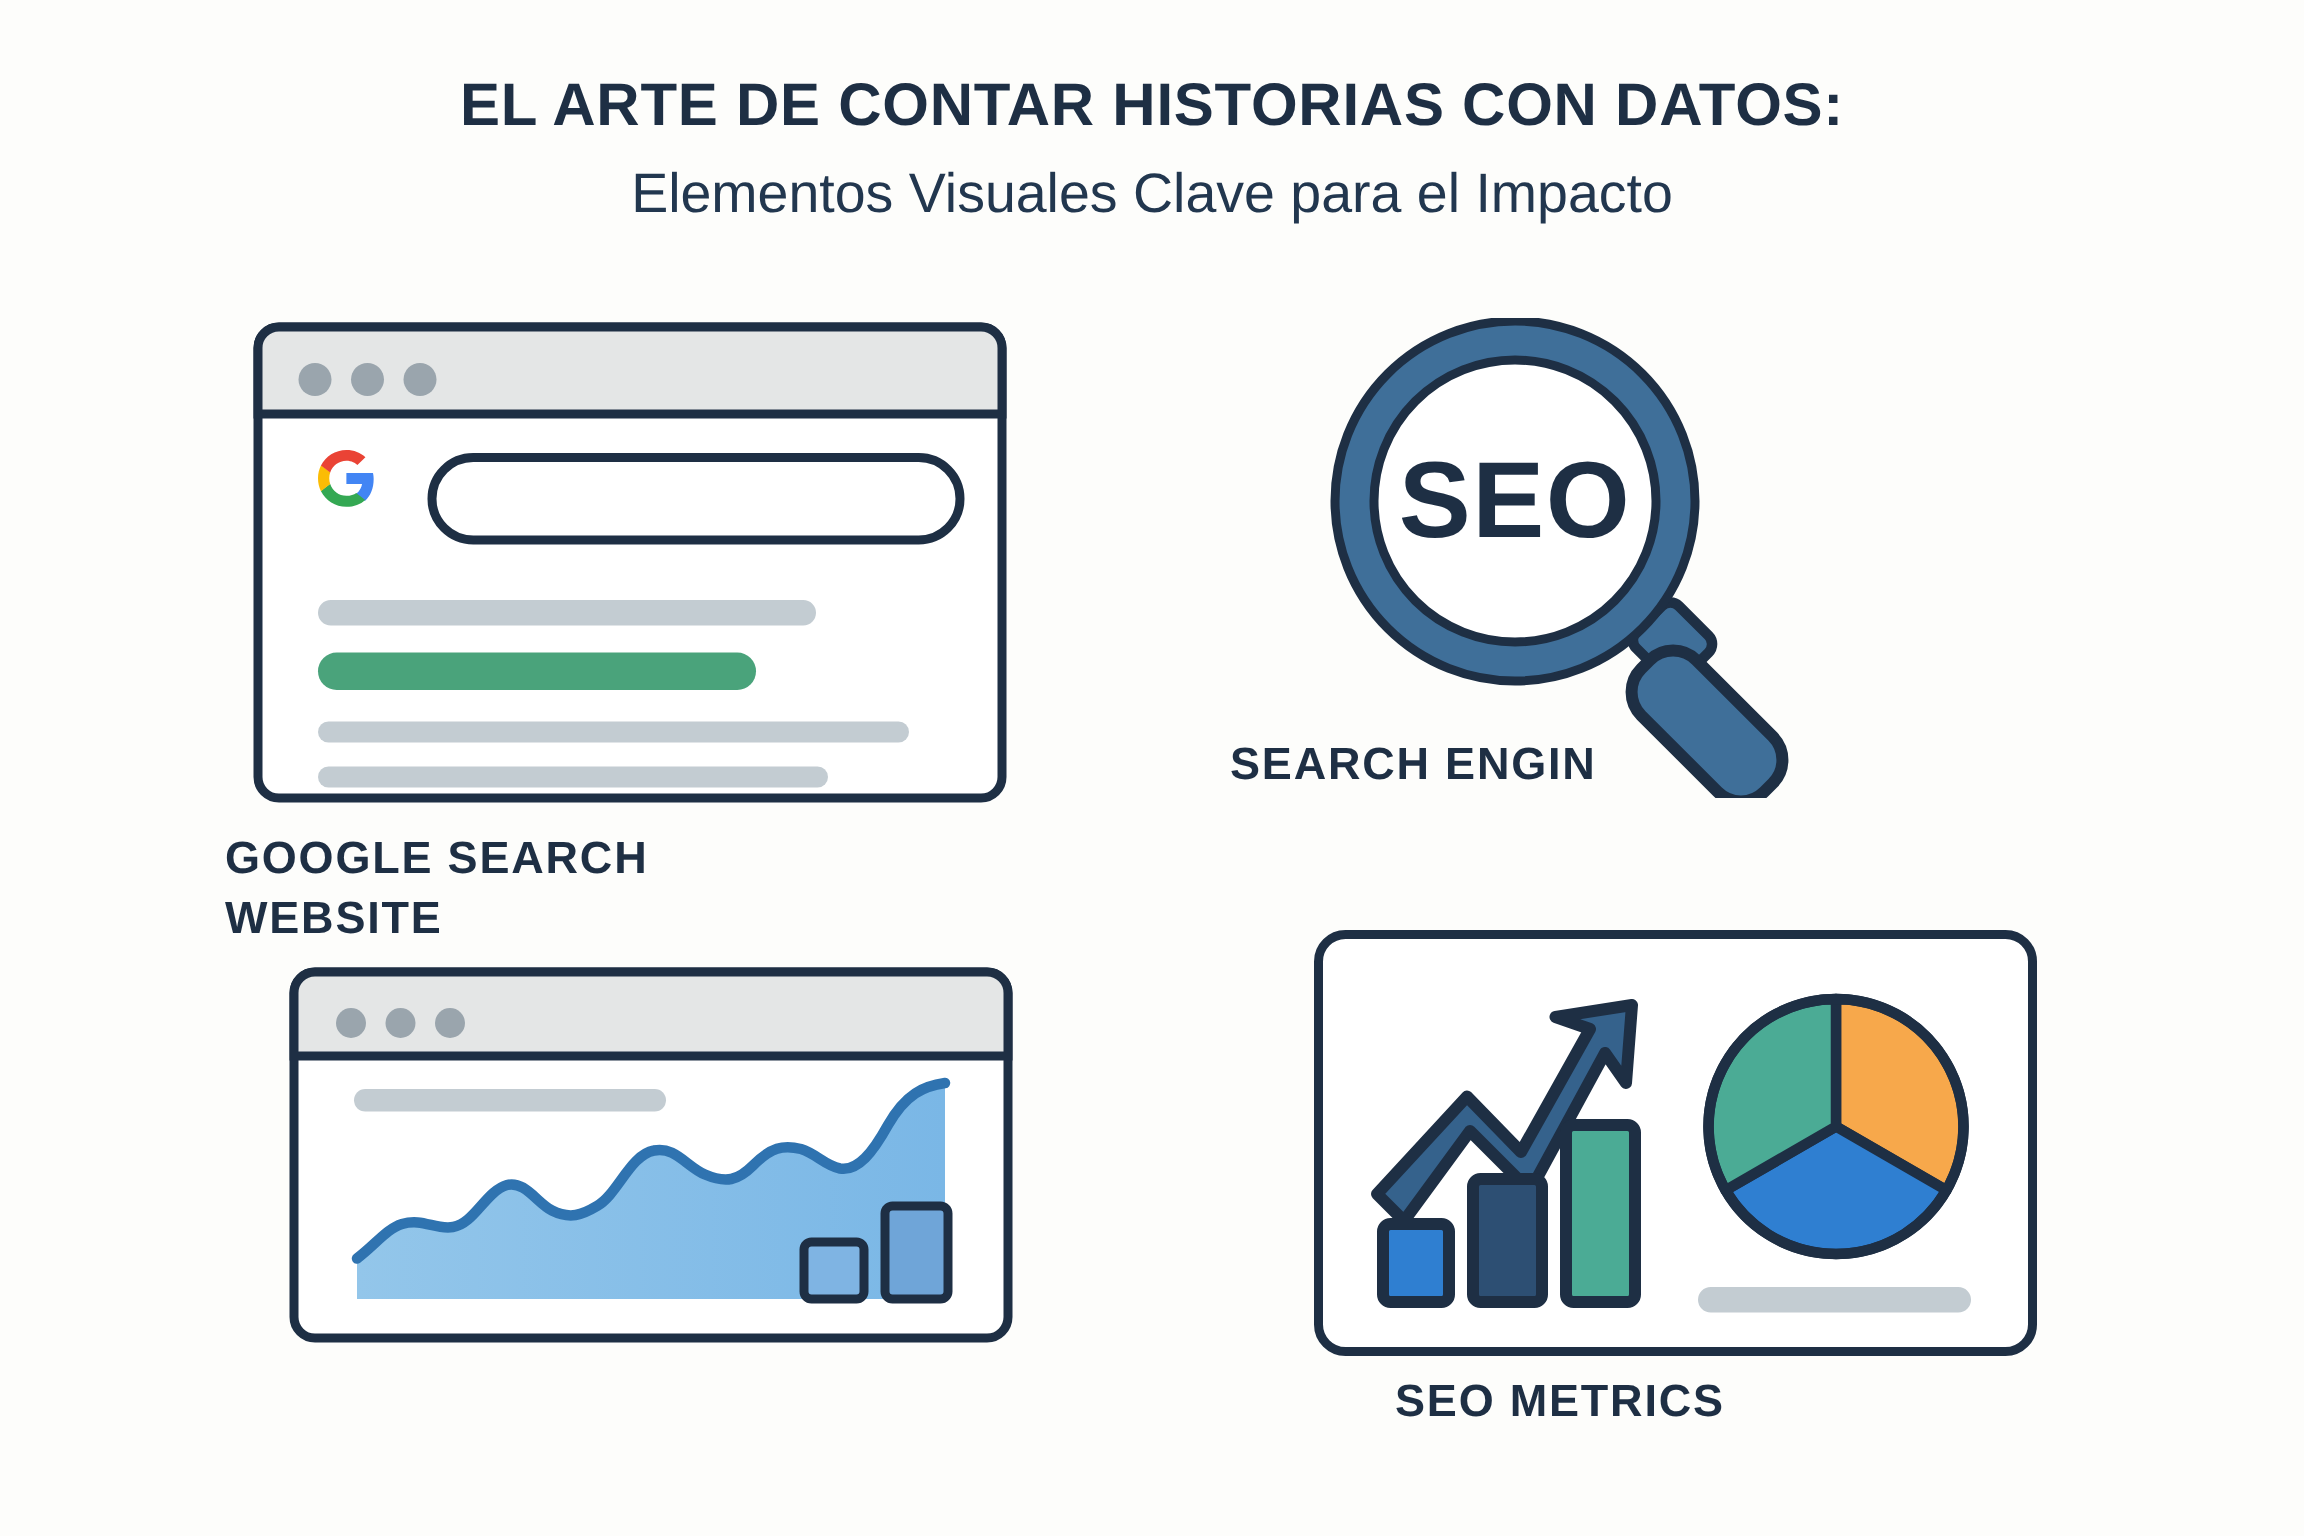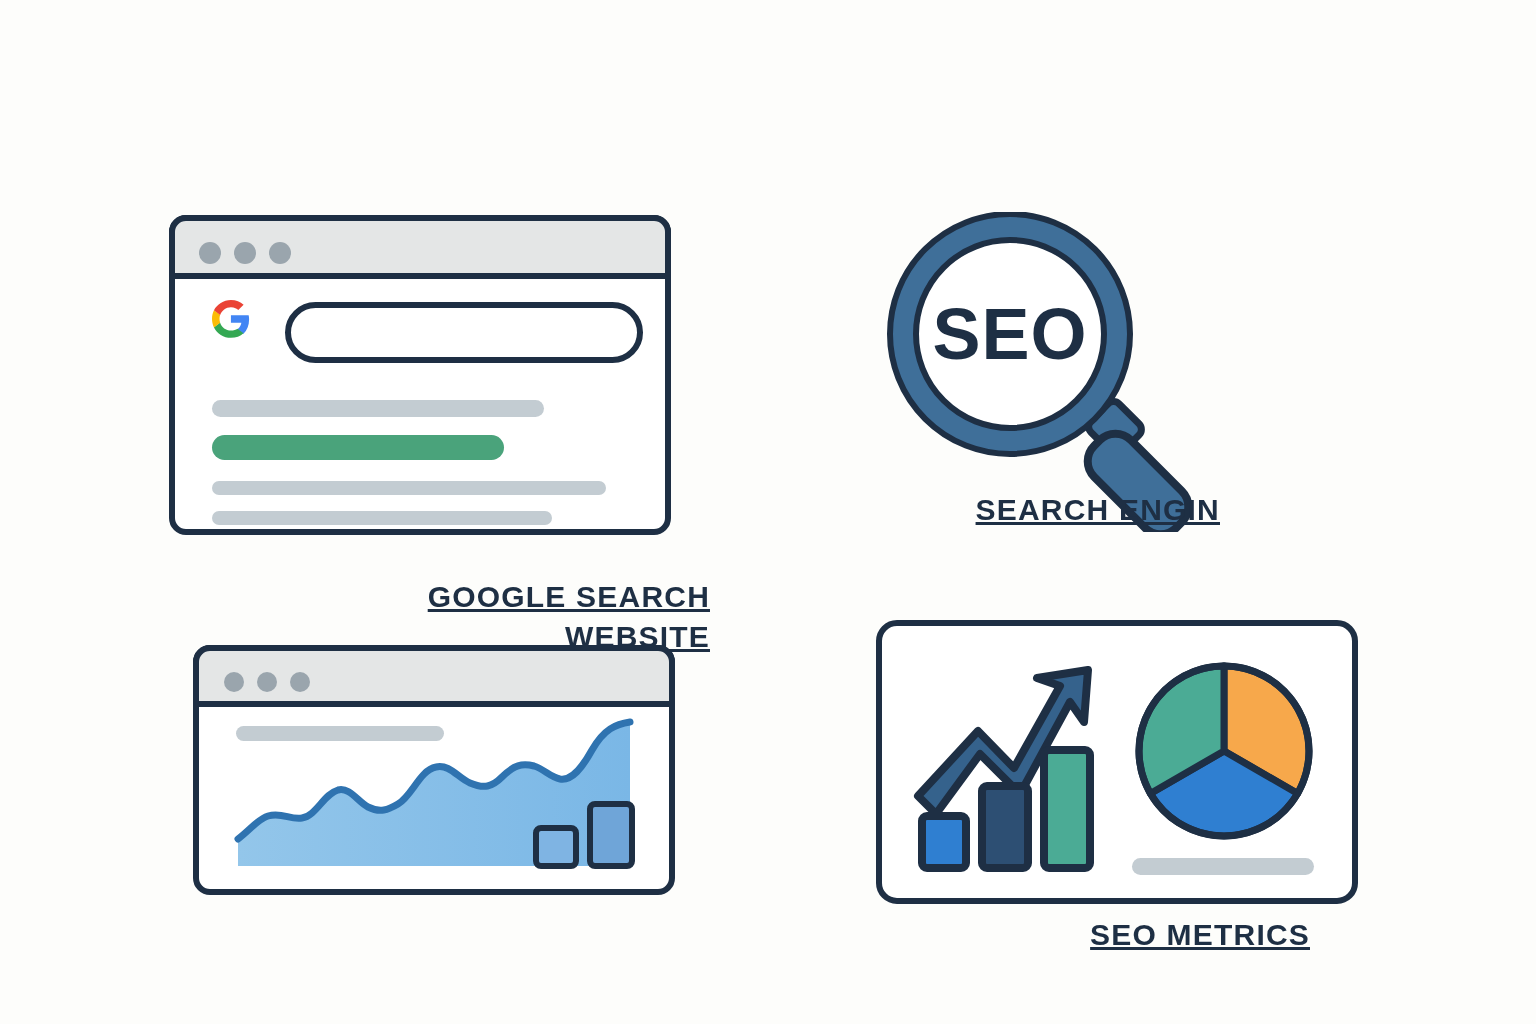"EL ARTE DE CONTAR HISTORIAS" div.title-main { html: none -> <div>EL ARTE DE CONTAR HISTORIAS CON DATOS:</div> }
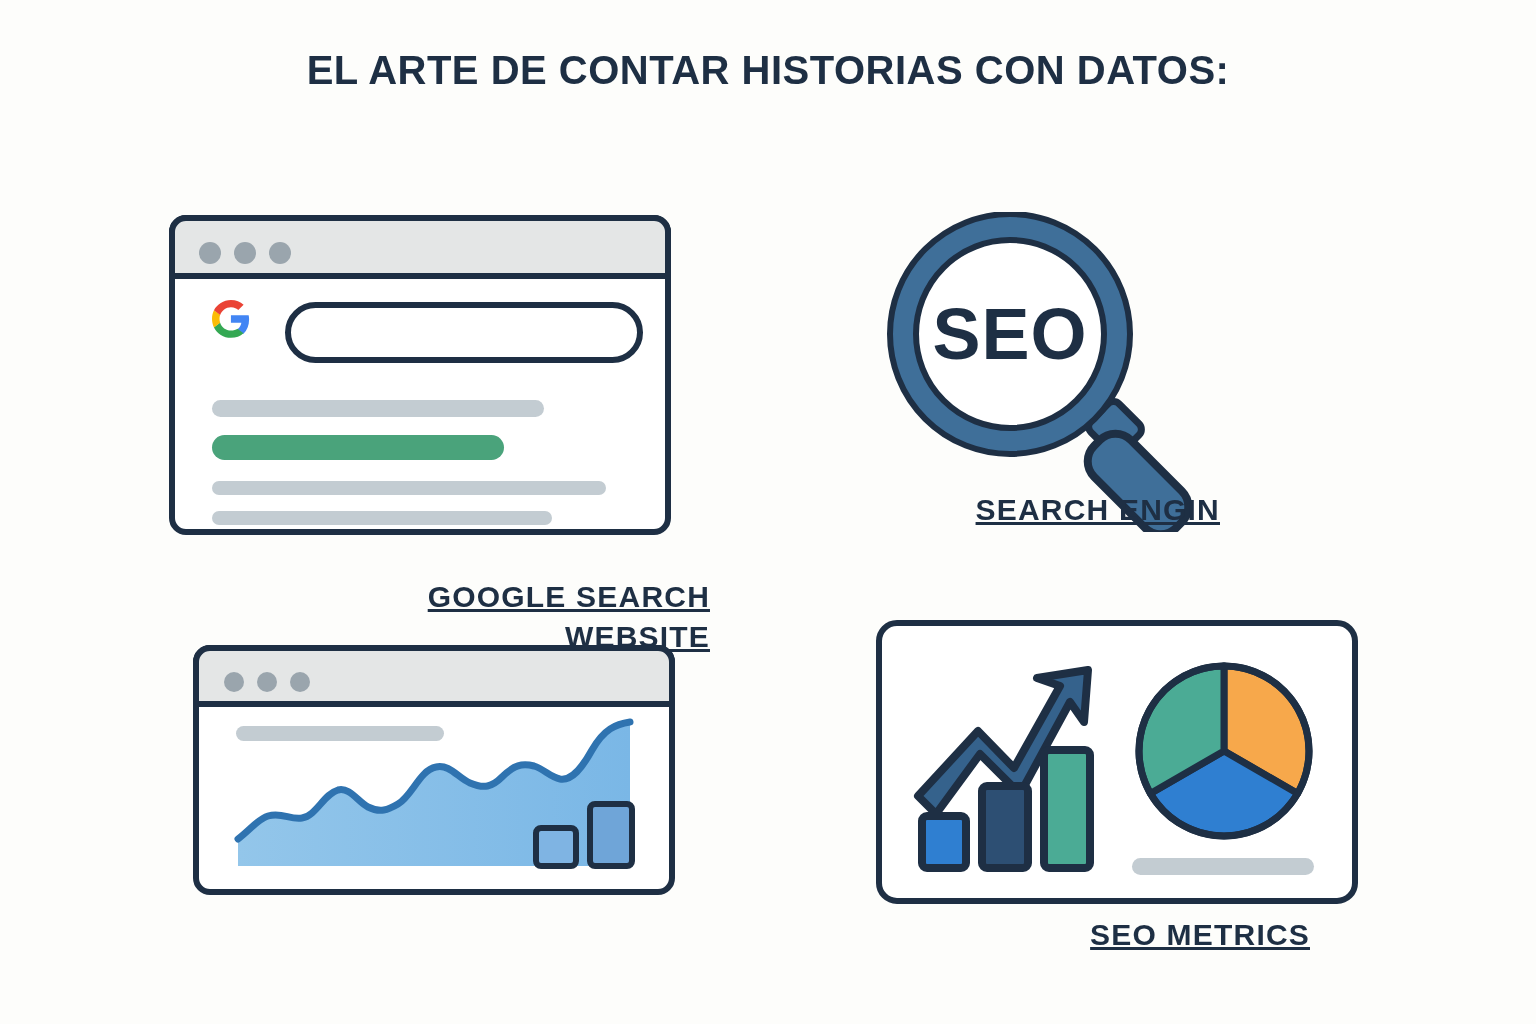"Elementos Visuales Clave para el" div.title-sub { html: none -> <div>Elementos Visuales Clave para el Impacto</div> }
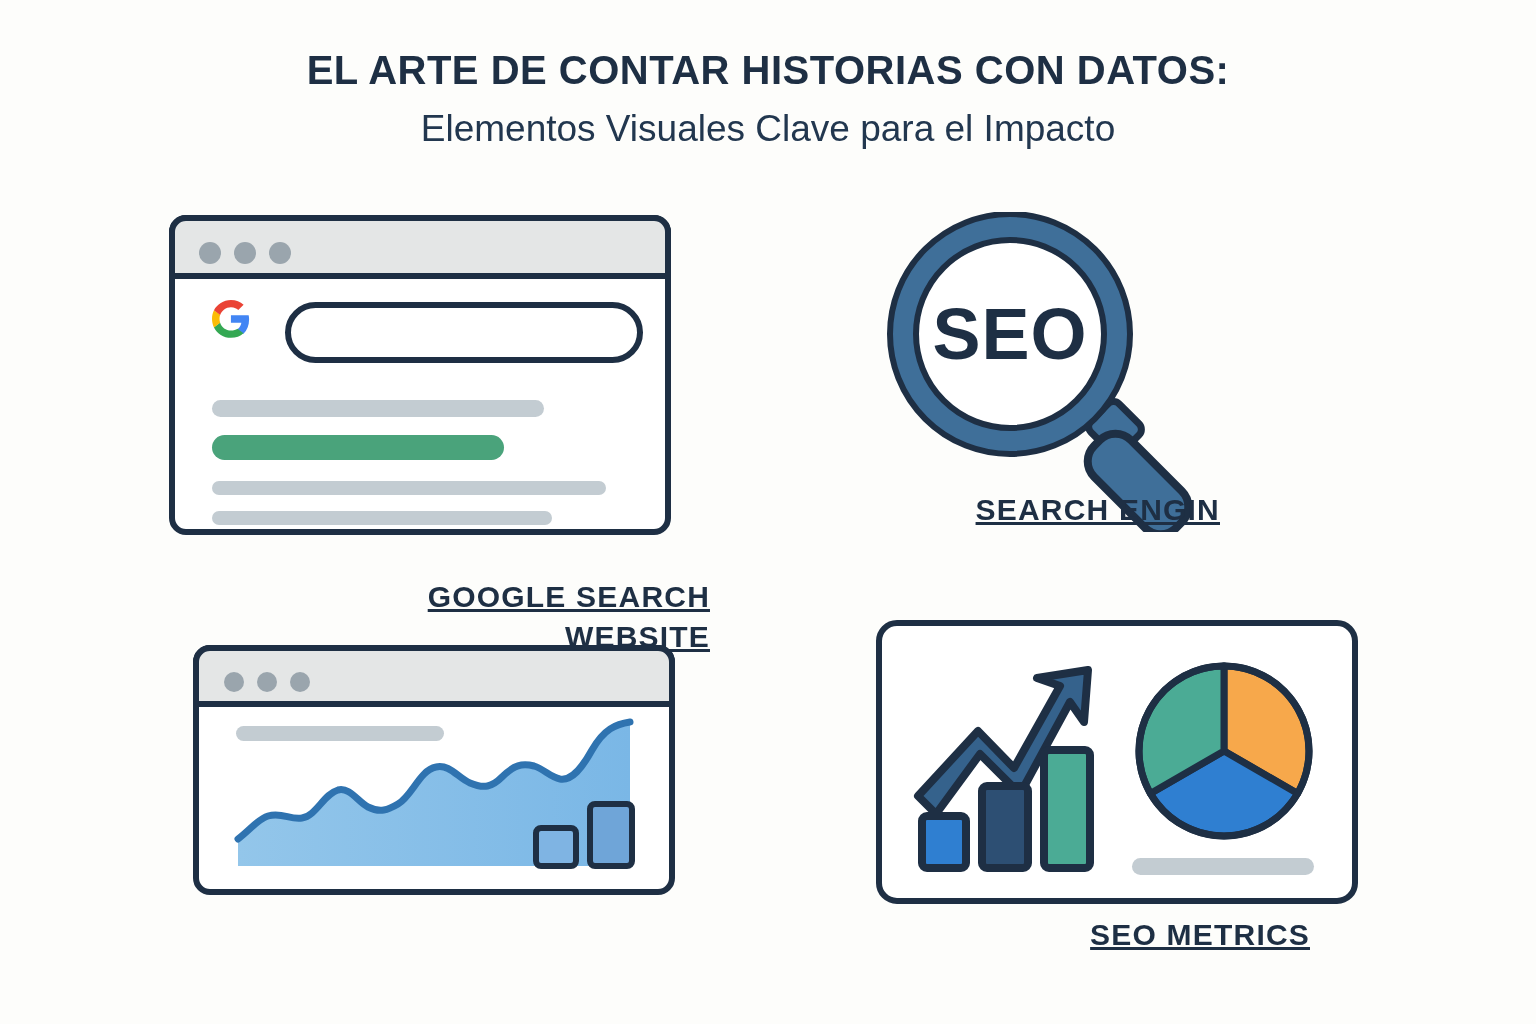"SEARCH ENGIN" .caption { text-align: right -> left; text-decoration: underline -> none }
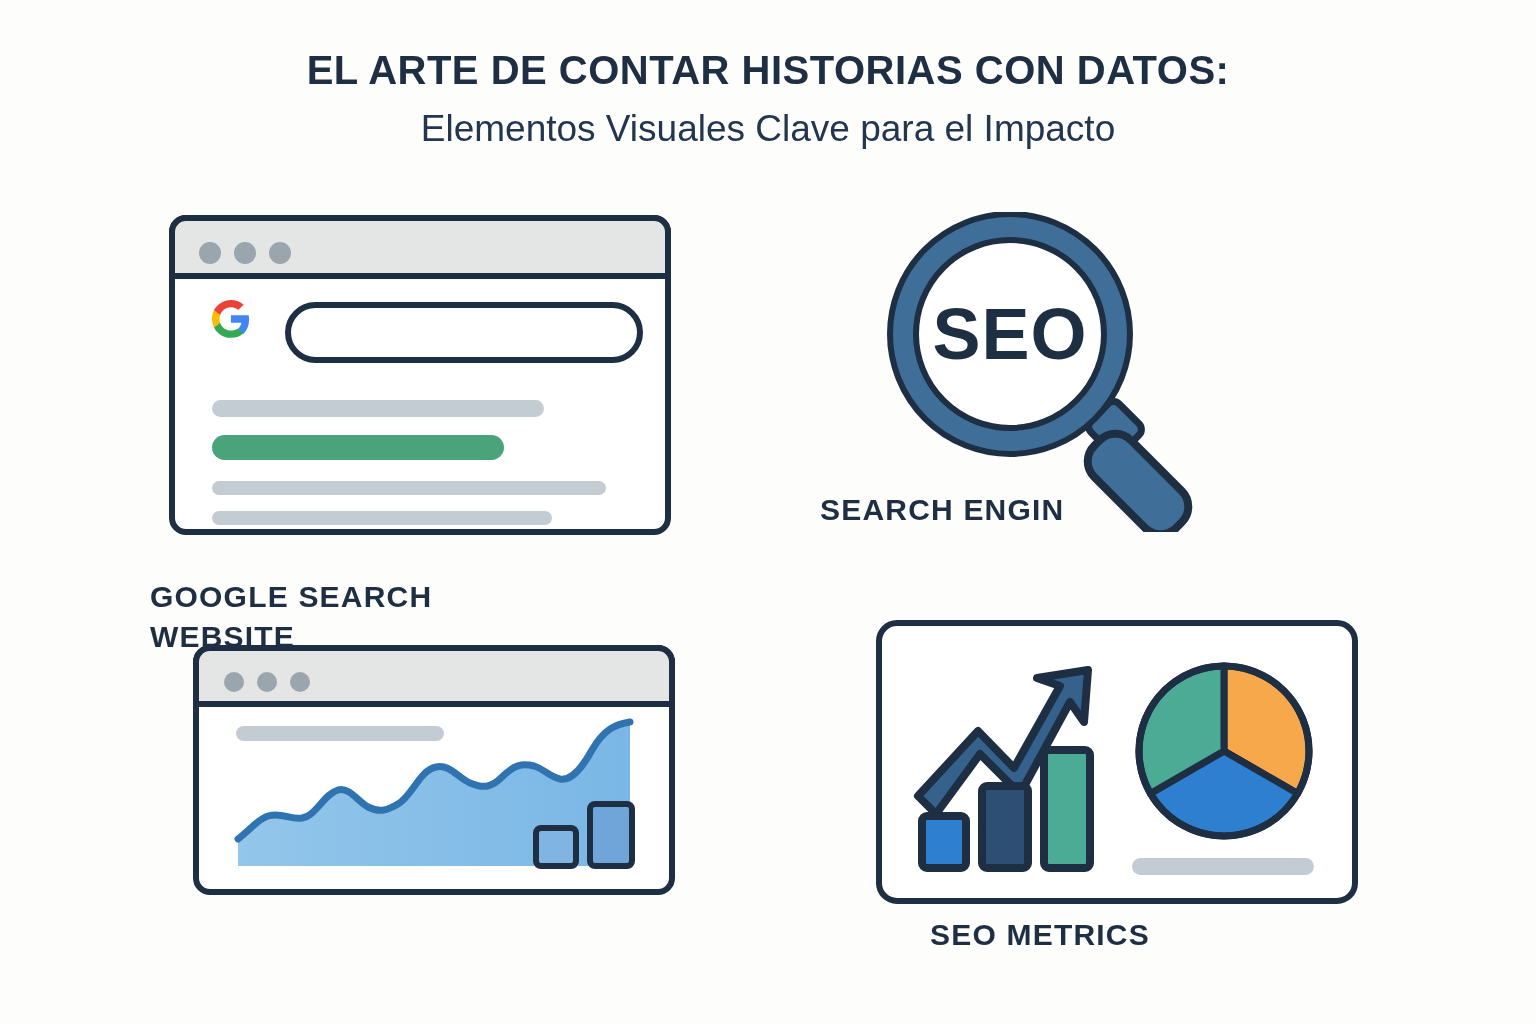"GOOGLE SEARCH" .cap-gsr { margin-top: 24px -> none }
